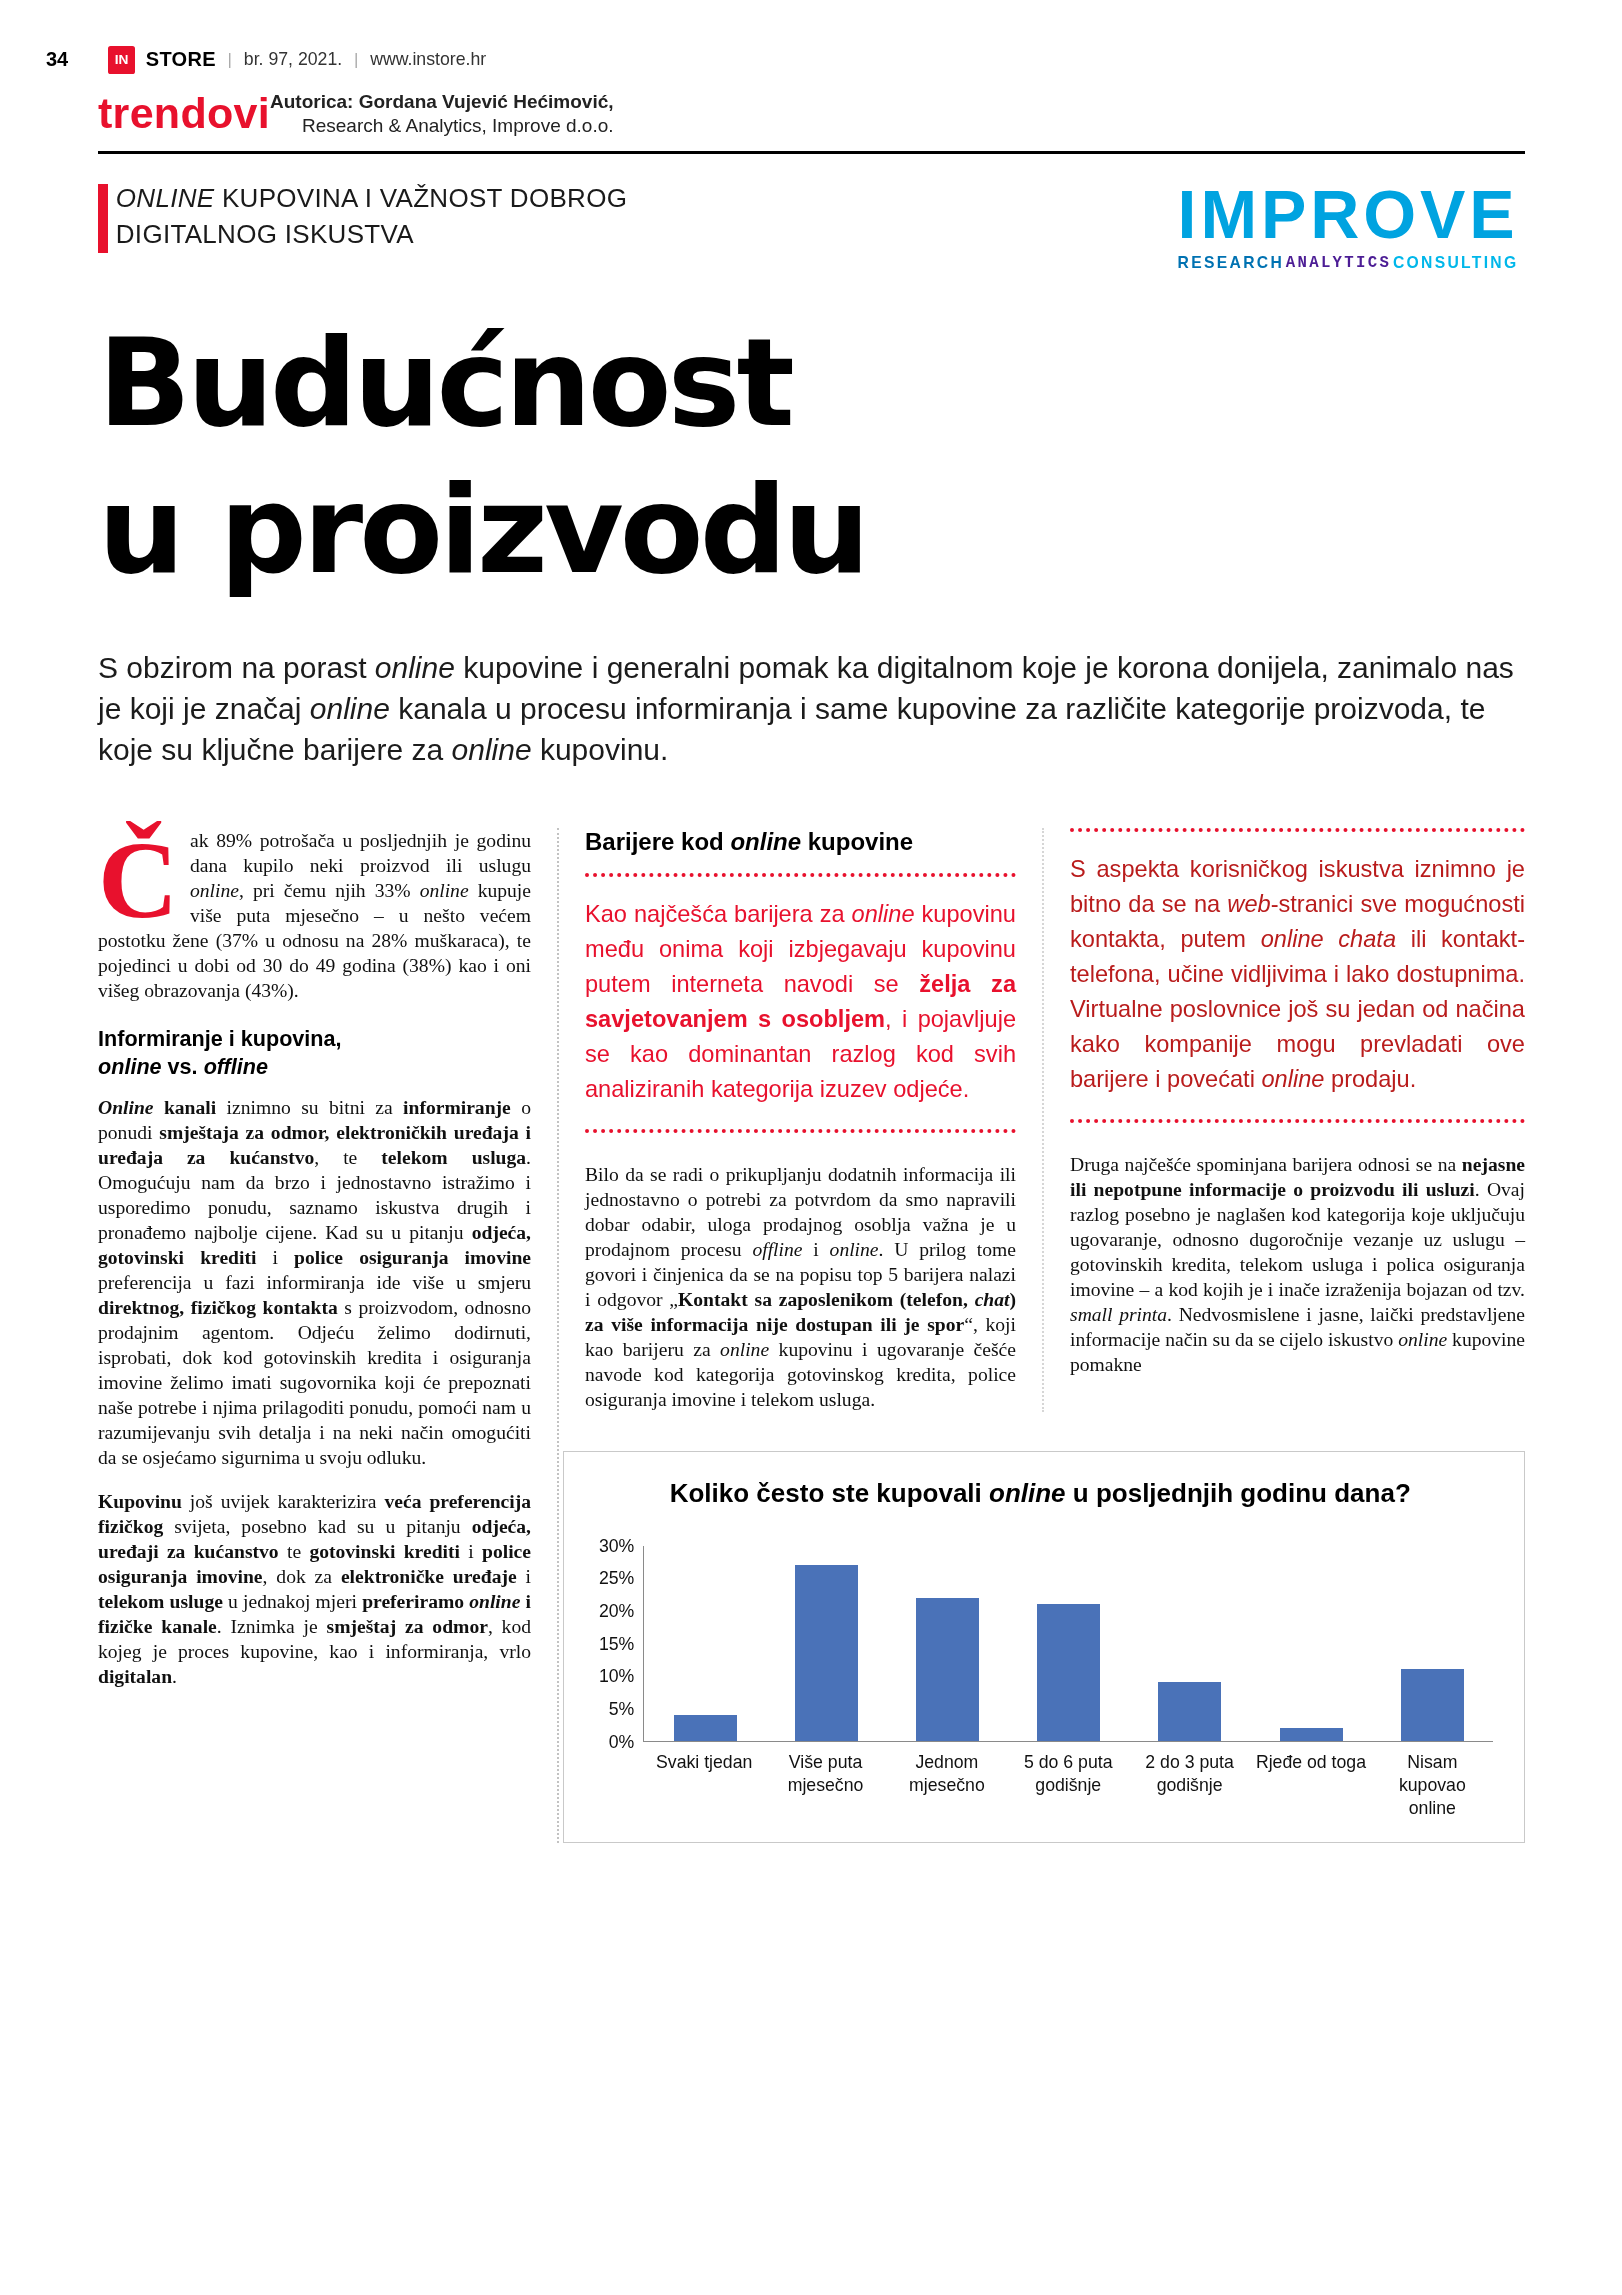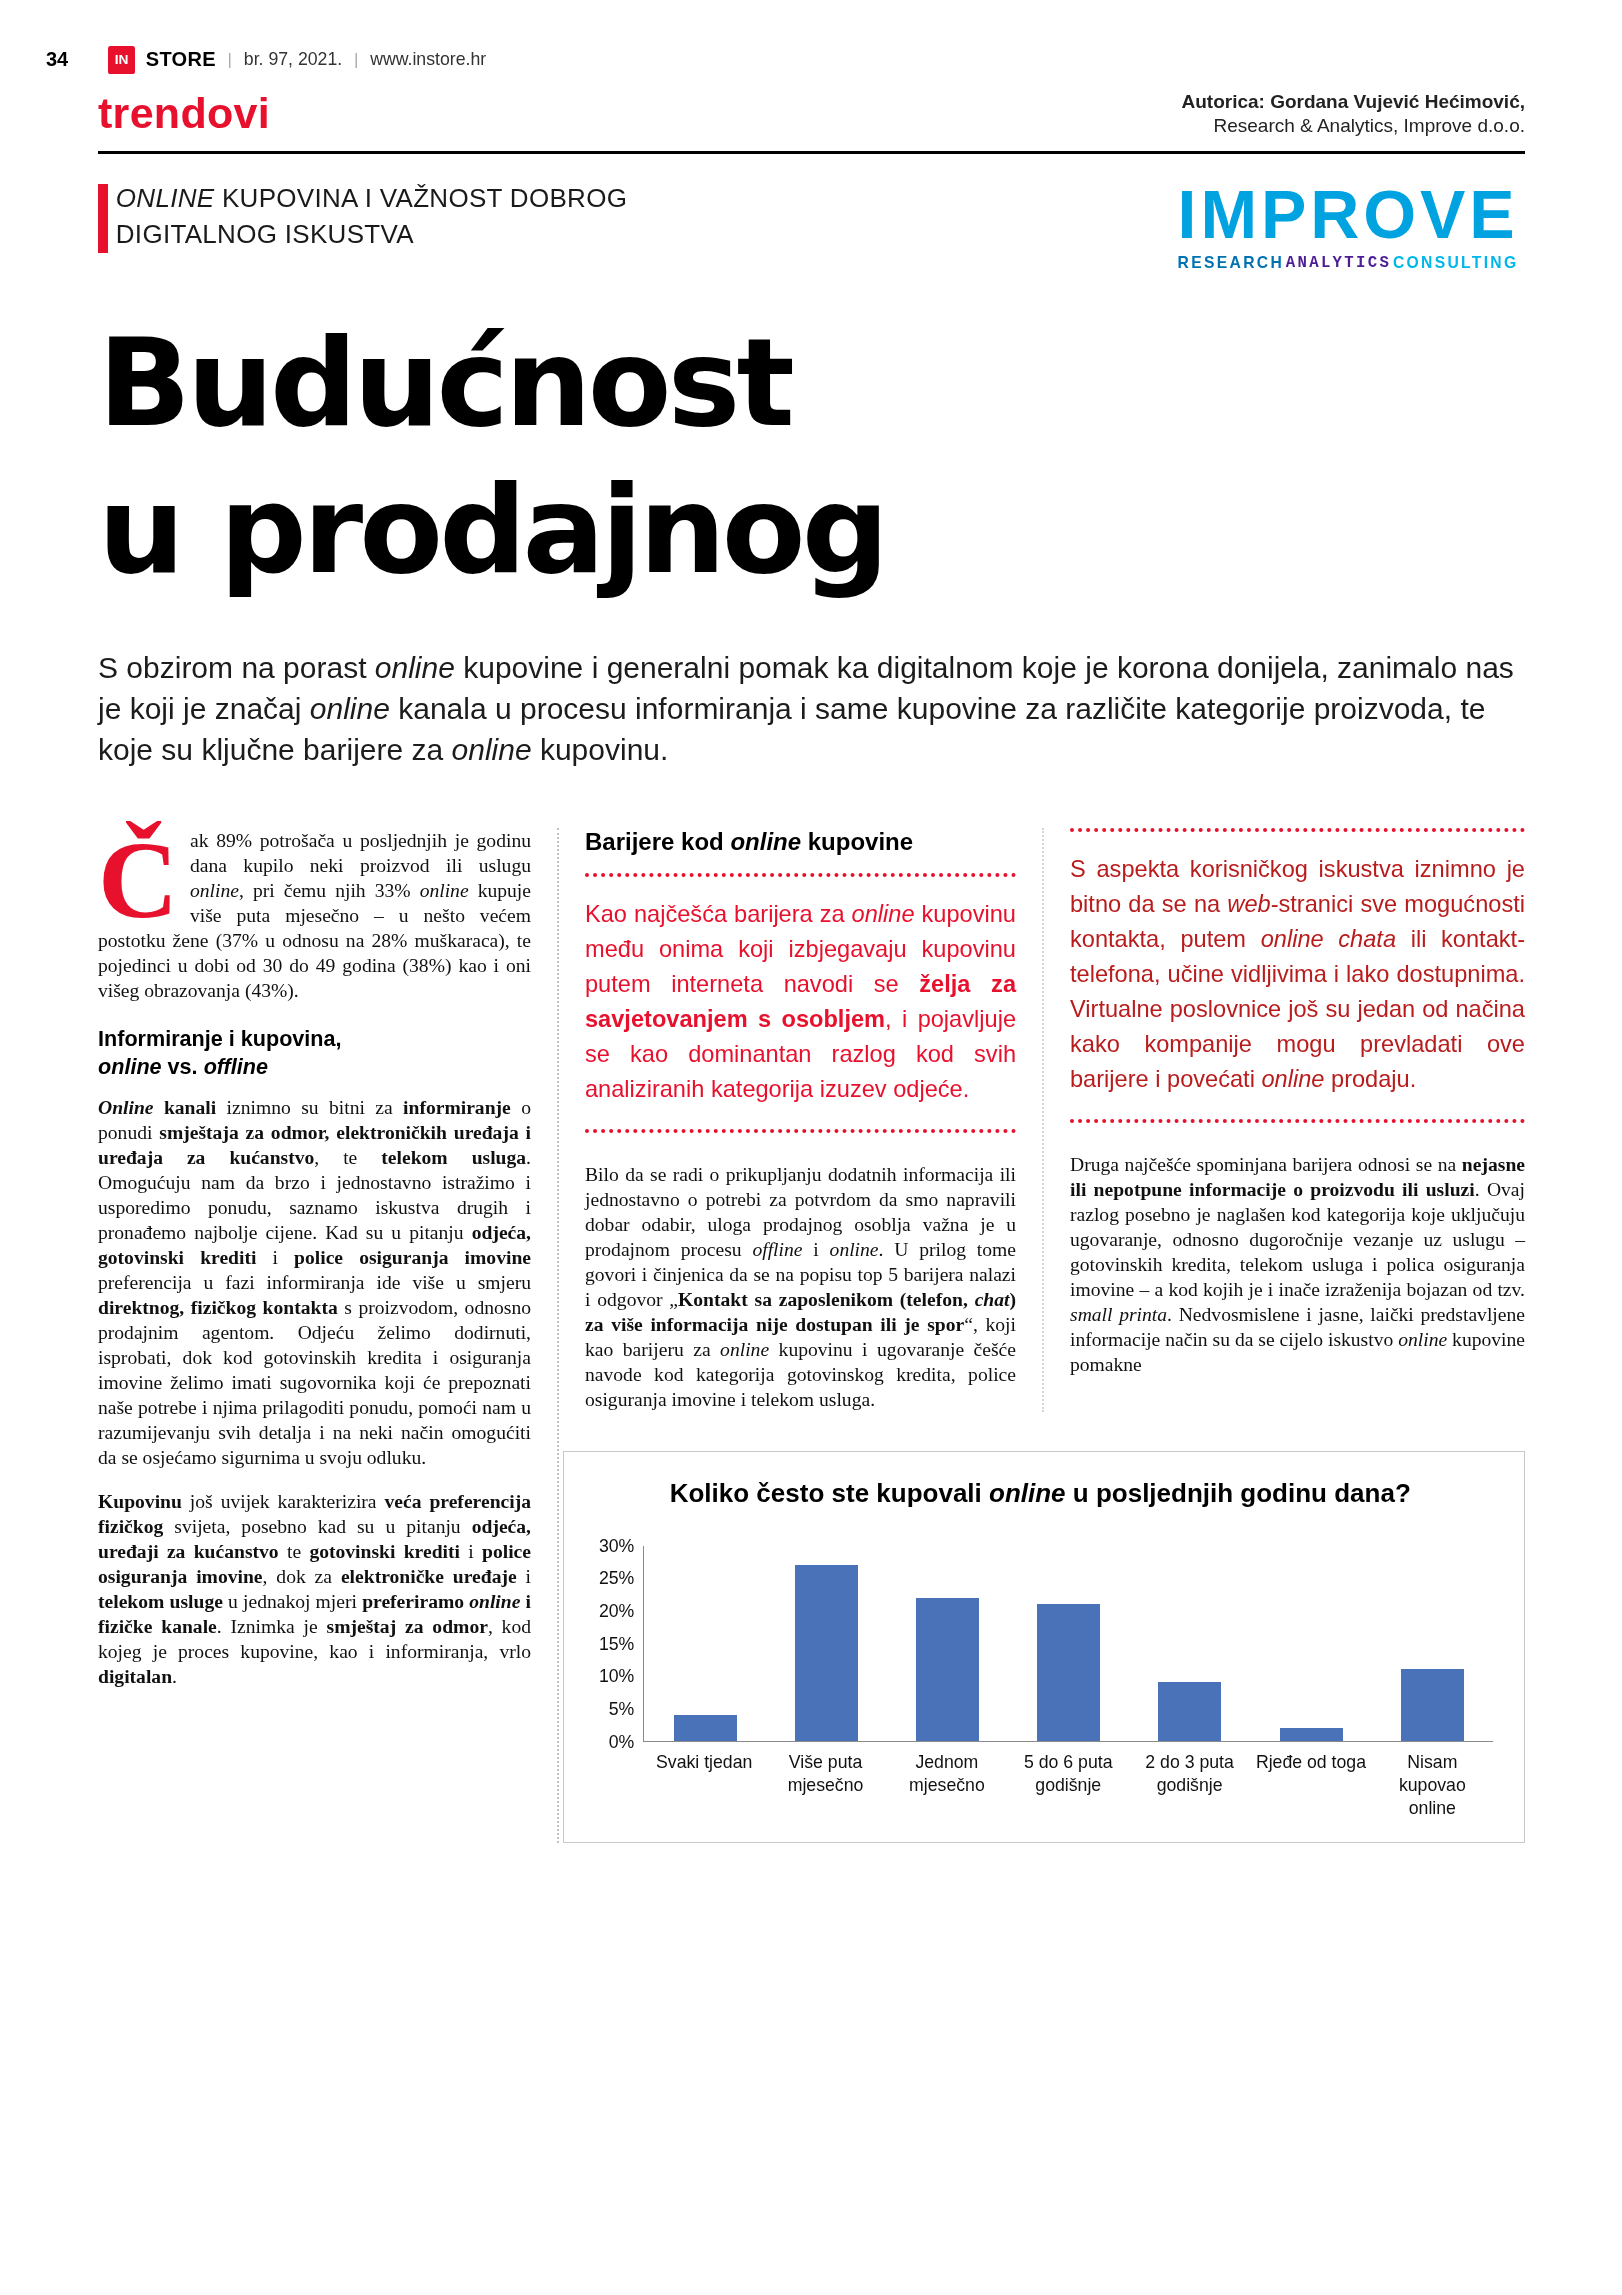"trendovi" .section-row { justify-content: space-between -> none }
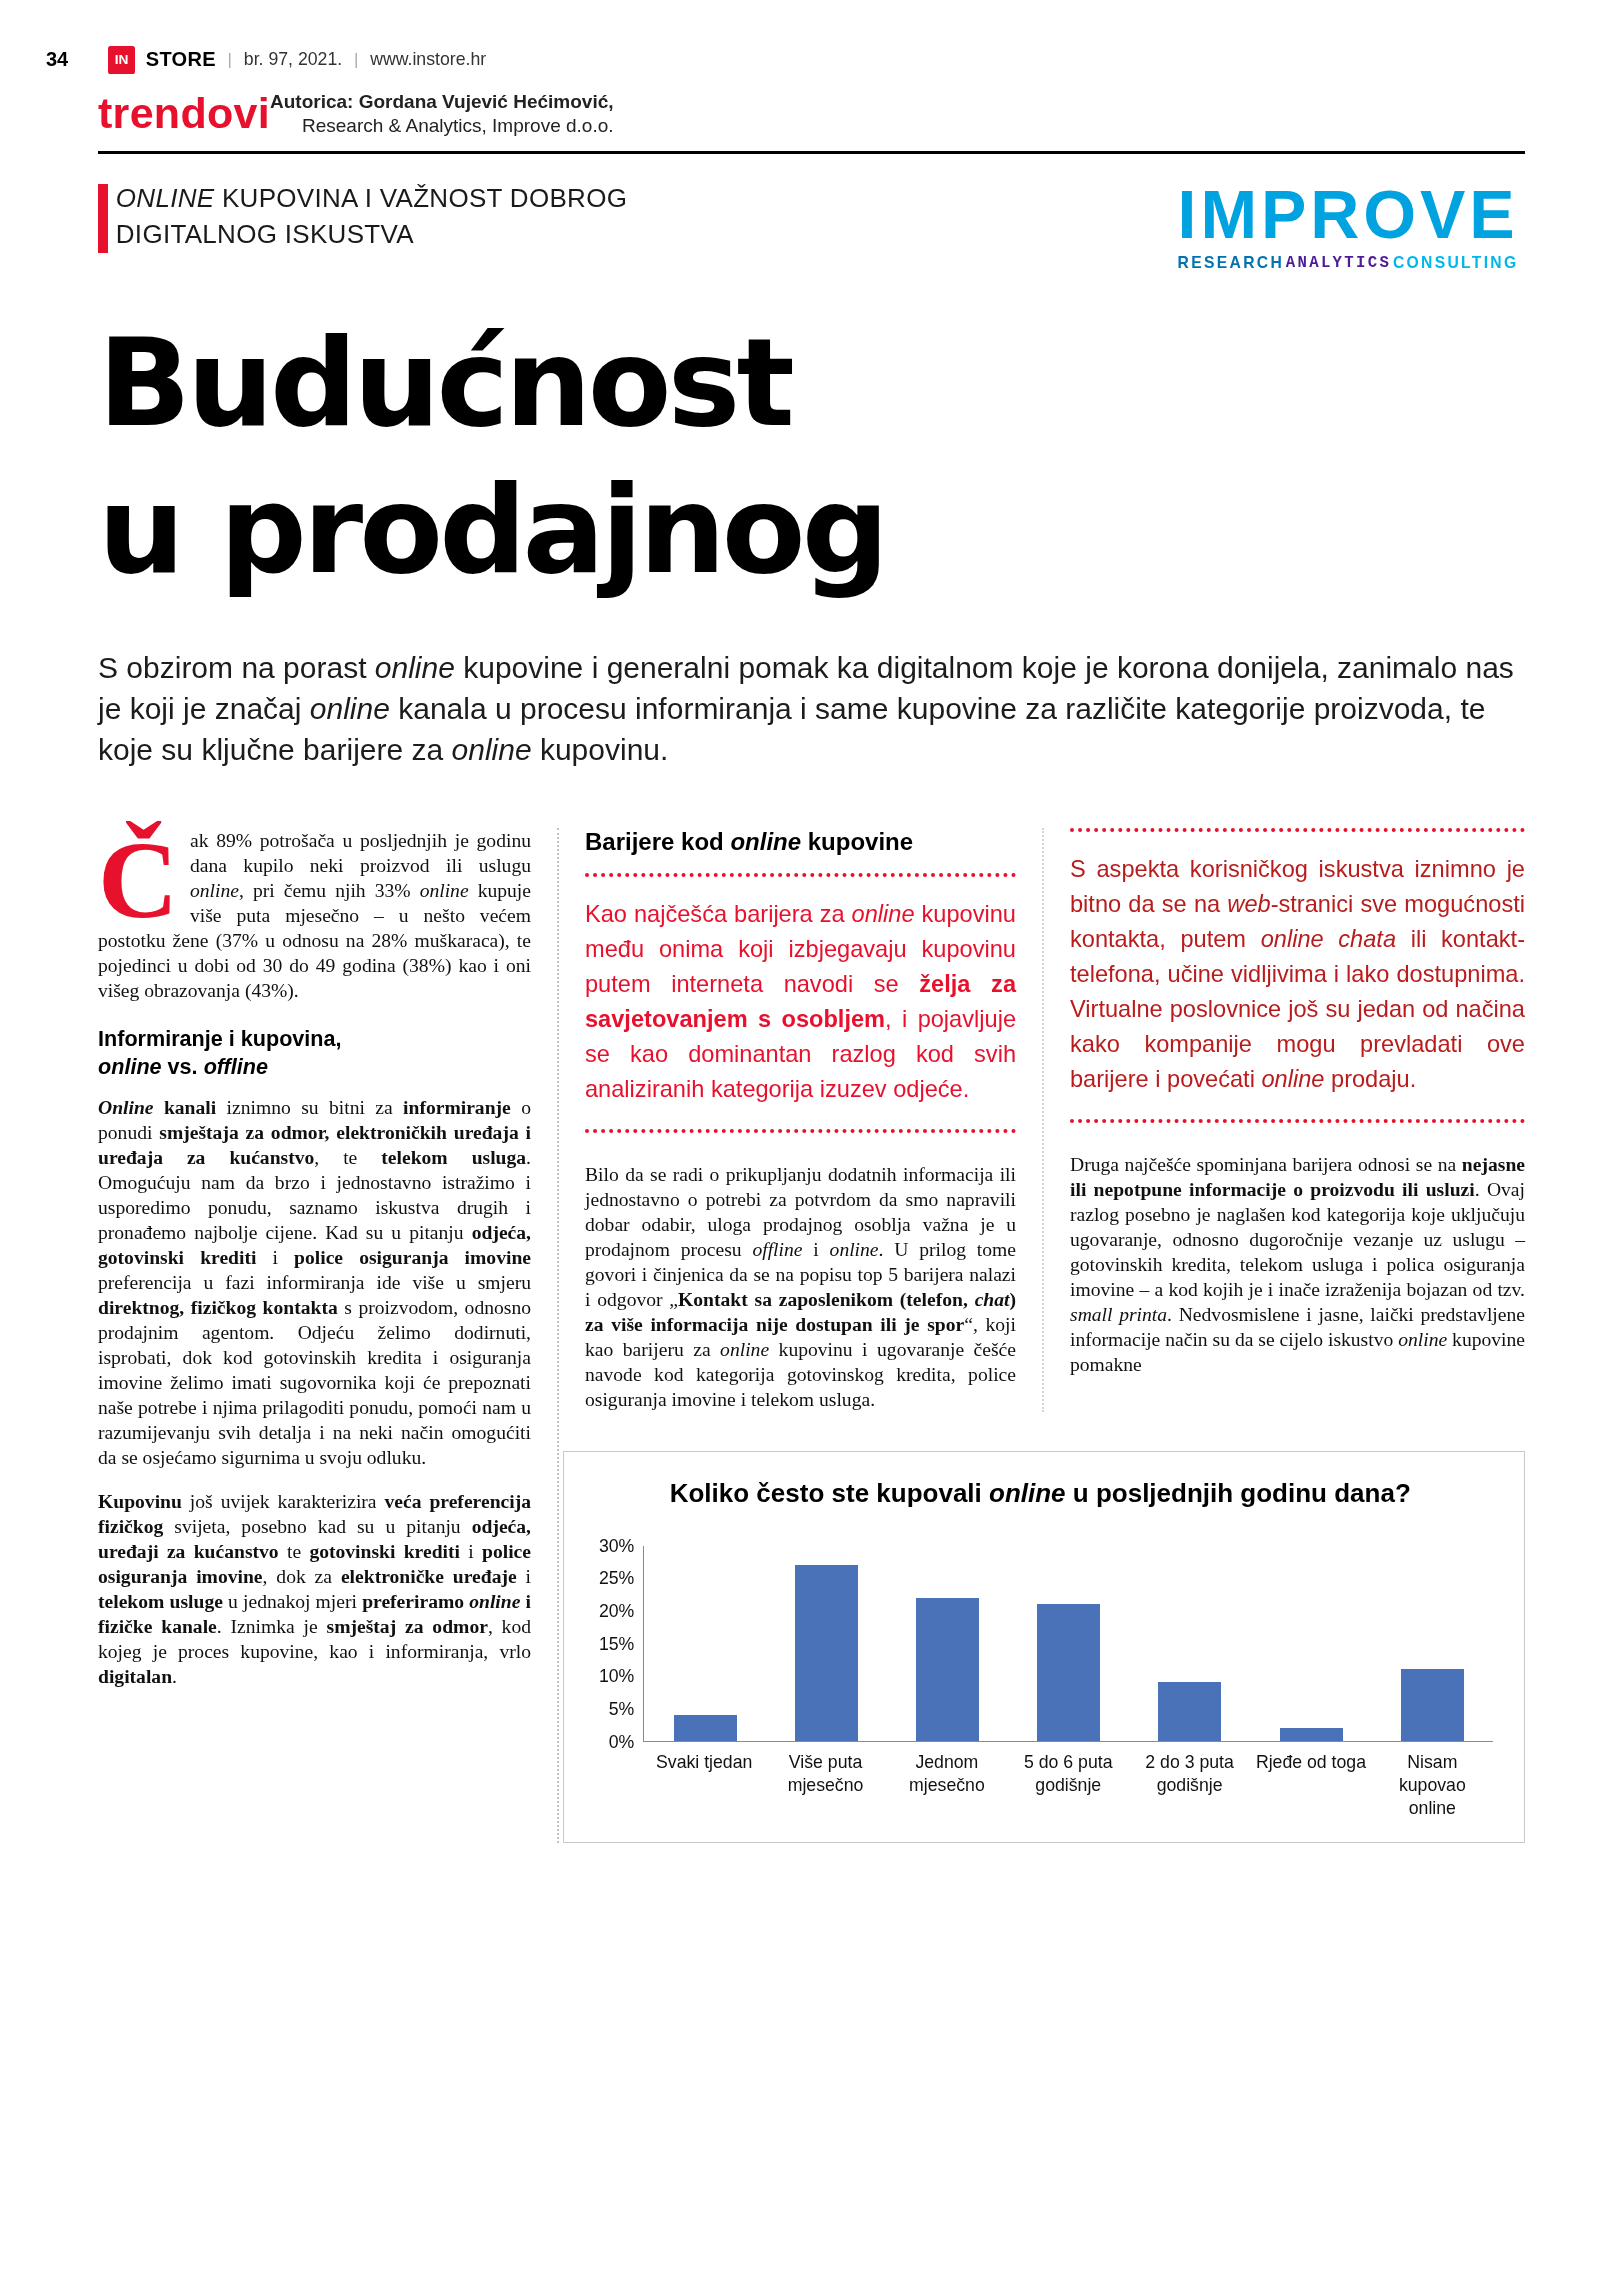"u prodajnog" div { text: prodajnog -> proizvodu }
